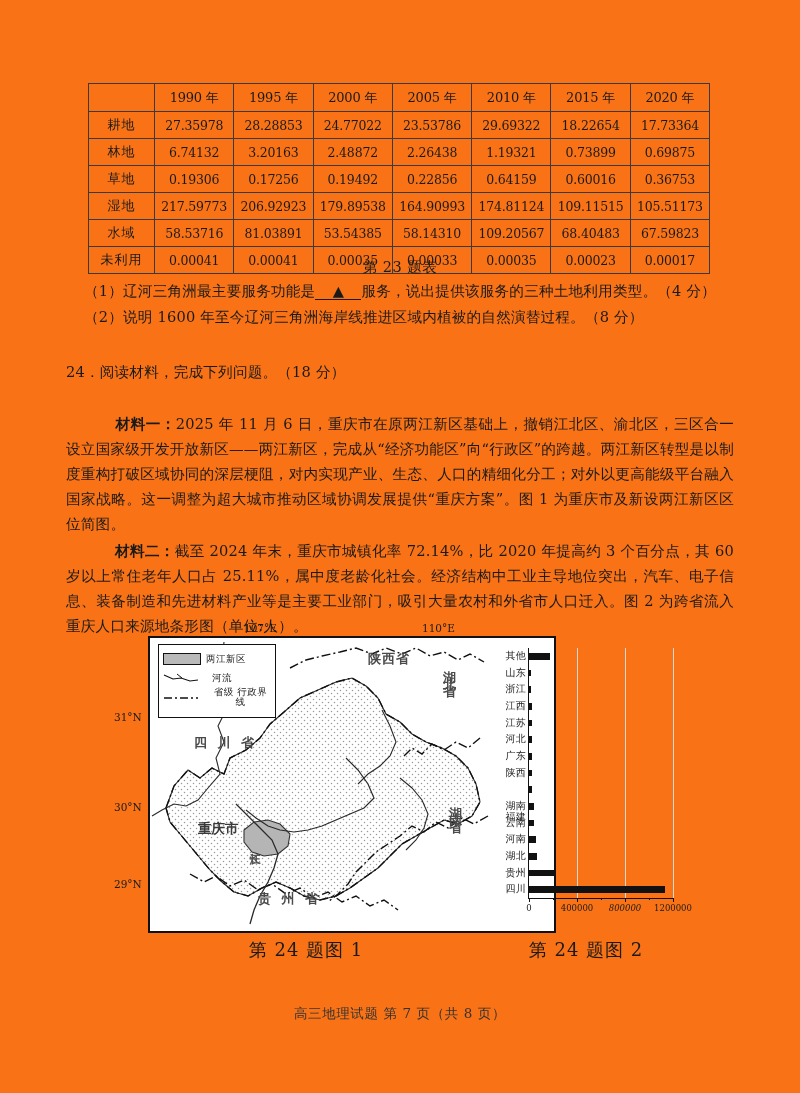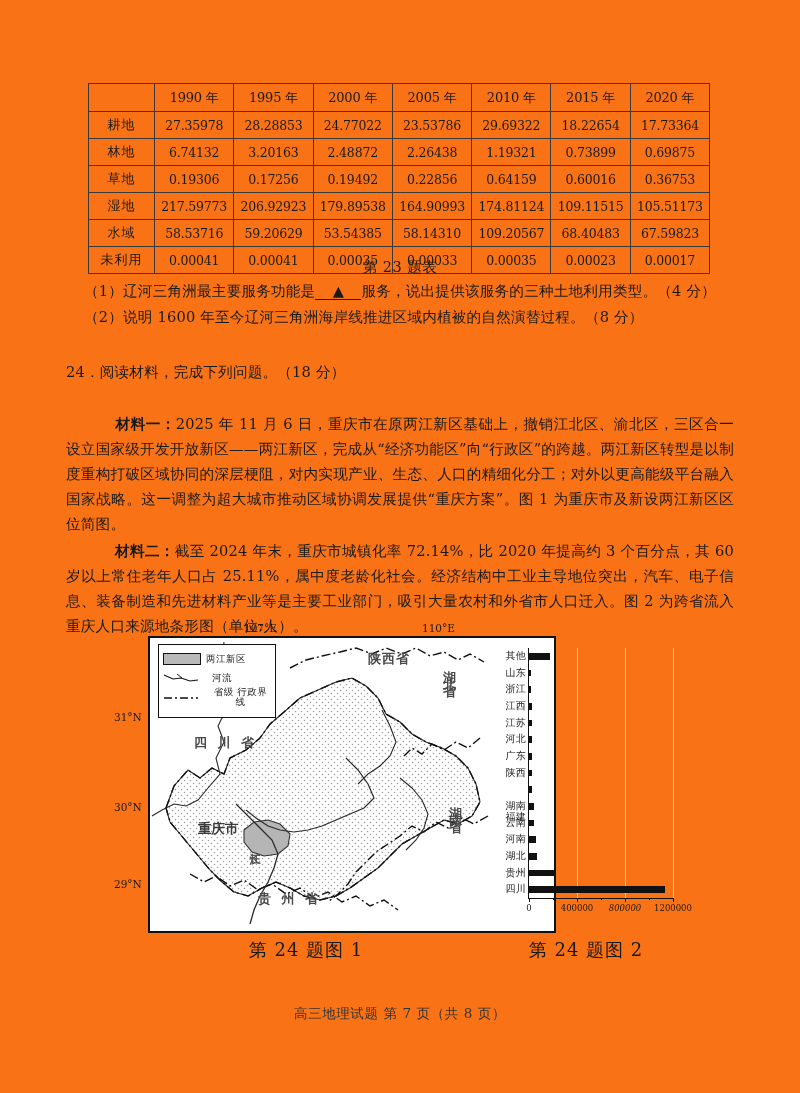"59.20629" td { text: 59.20629 -> 81.03891 }
